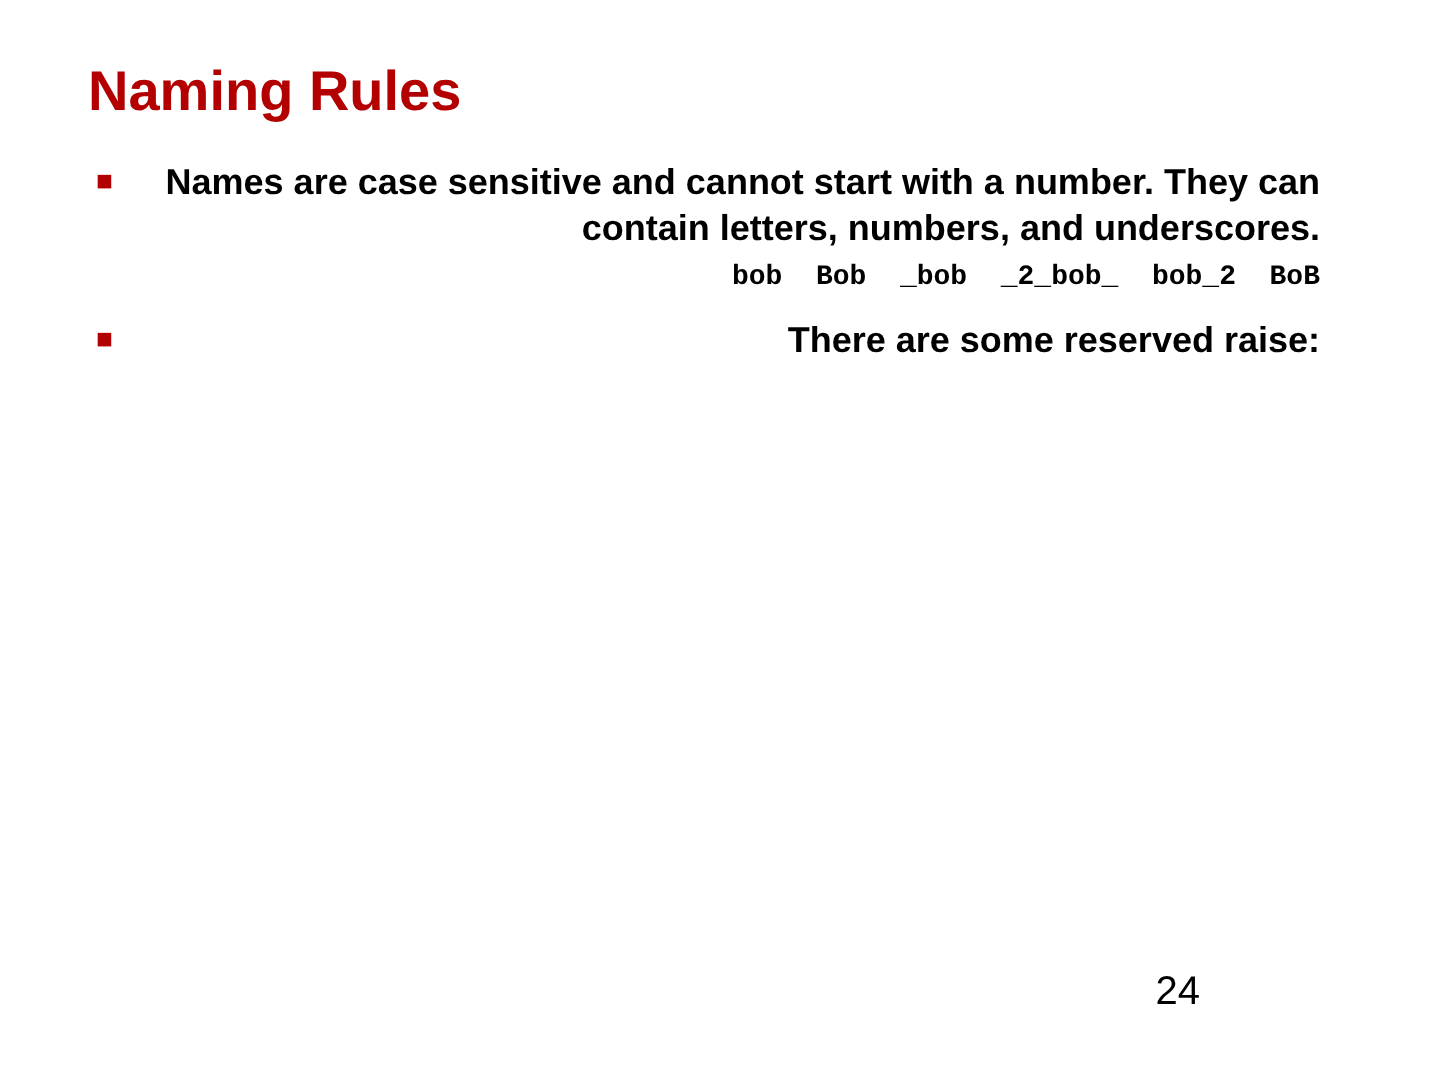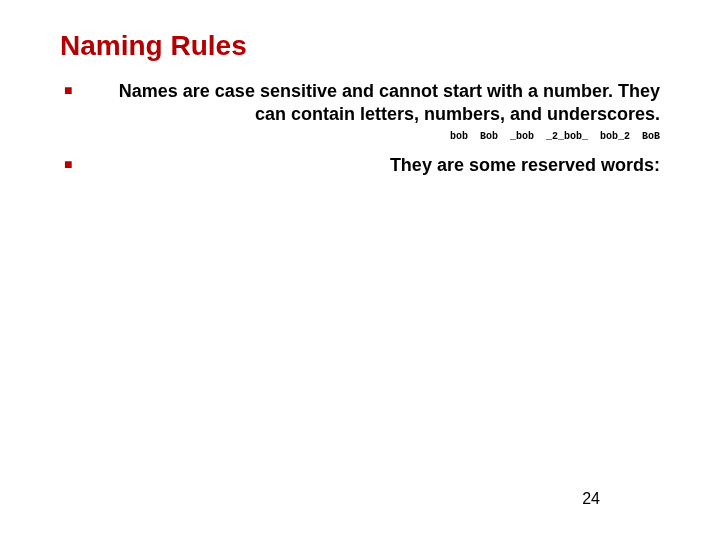"Naming Rules" .slide { padding: 30px 60px 30px 60px -> 30px 60px 30px 44px }
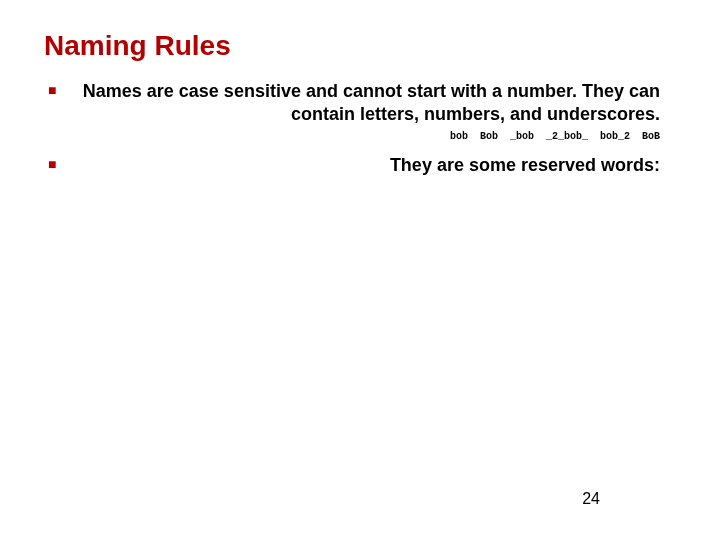"bob Bob _bob _2_bob_ bob_2" .mono-line { font-size: 10px -> 14px }
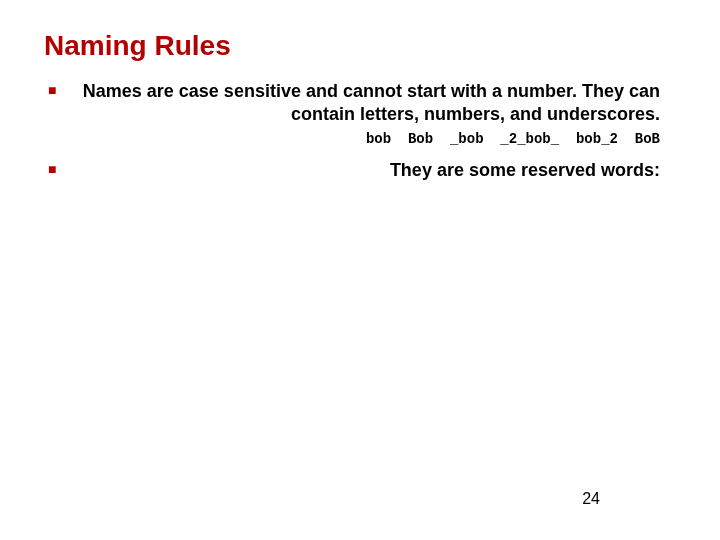"They are some reserved words:" span { text: They are some reserved words -> There are some reserved raise }
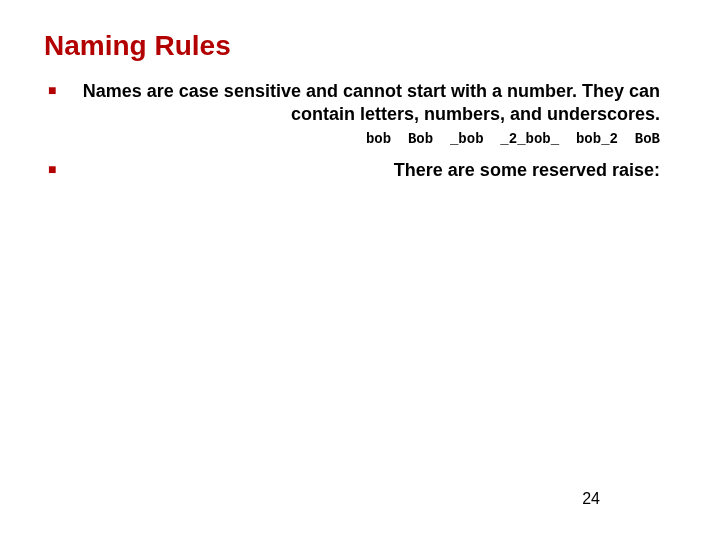"24" .pagenum { font-size: 16px -> 20px }
